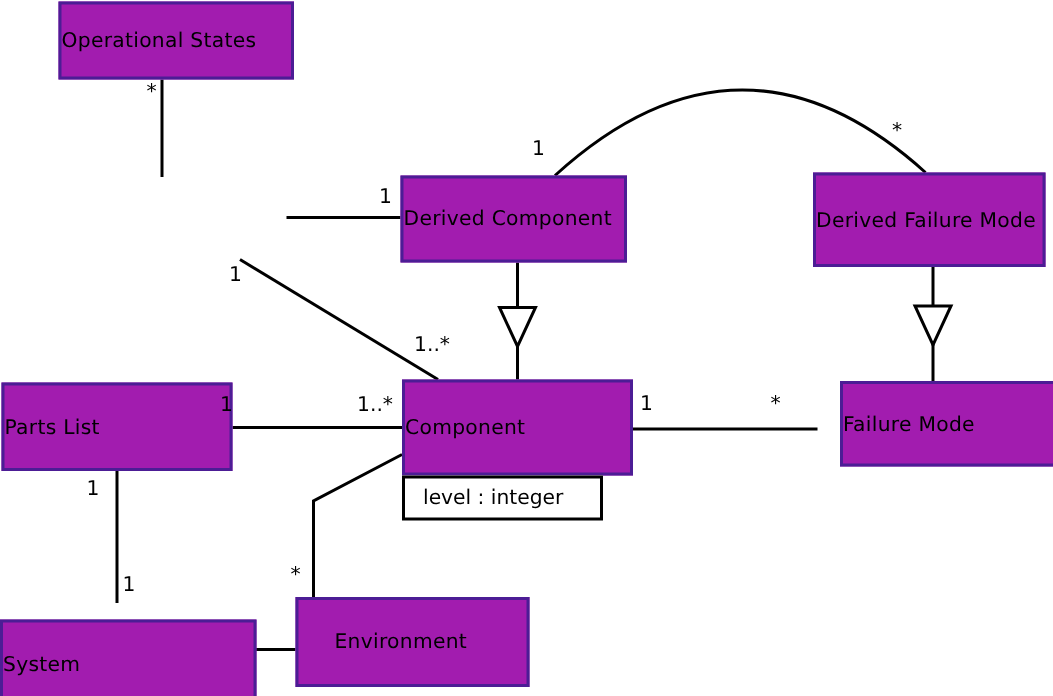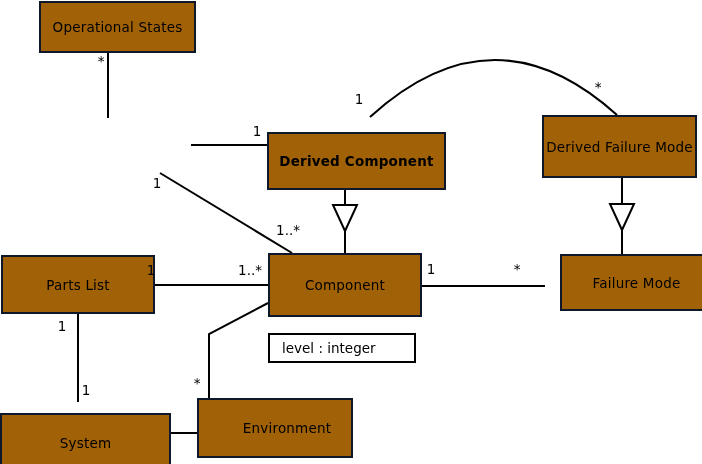"Operational States" .uml-class { background: #a16207 -> #a21caf; border: 2px solid #0f172a -> 2px solid #4c1d95; justify-content: center -> none }
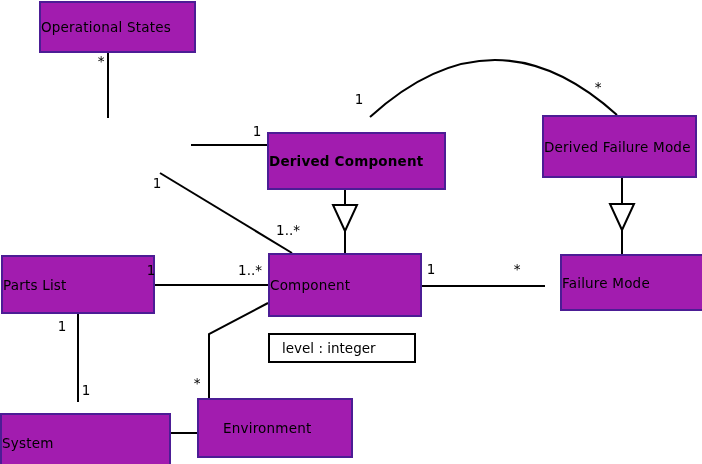"Derived Component" div.uml-class { font-weight: bold -> none; top: 132px -> 117px; width: 179px -> 151px }
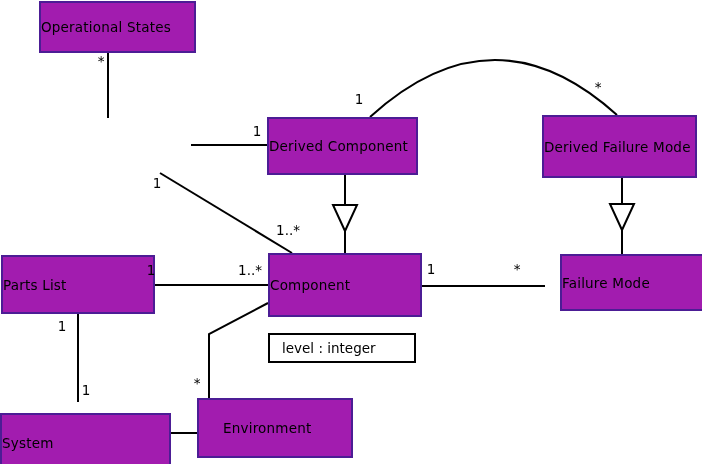"level : integer" div.uml-attrs { top: 333px -> 317px; width: 148px -> 134px }
